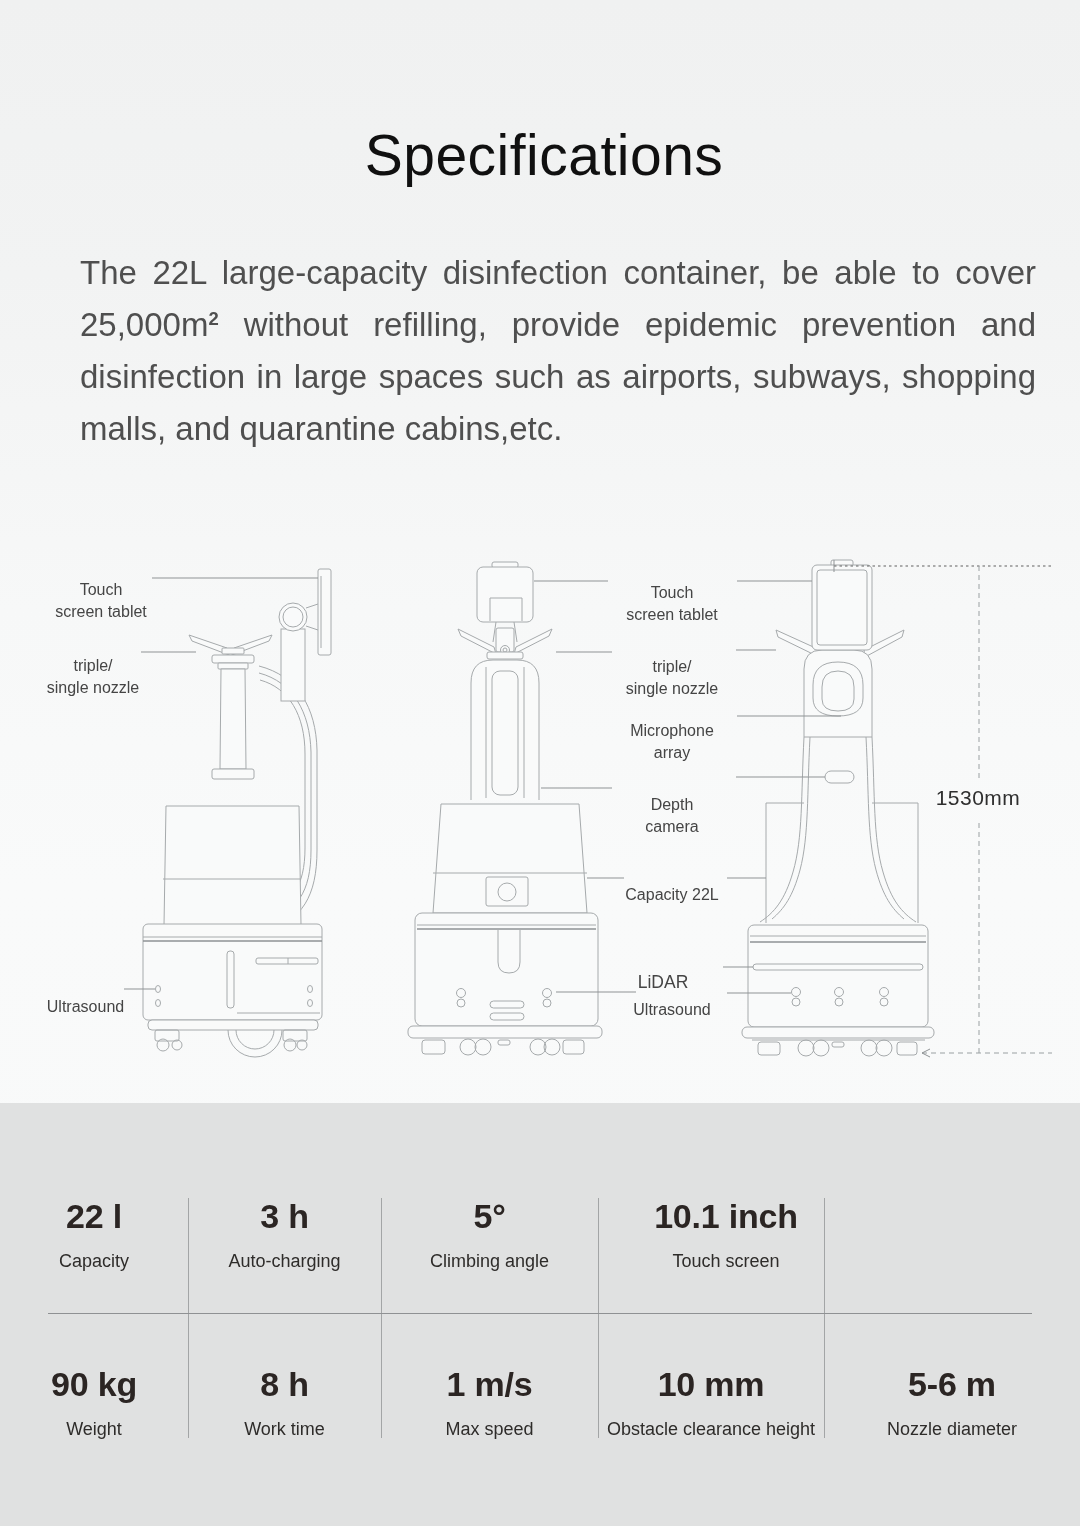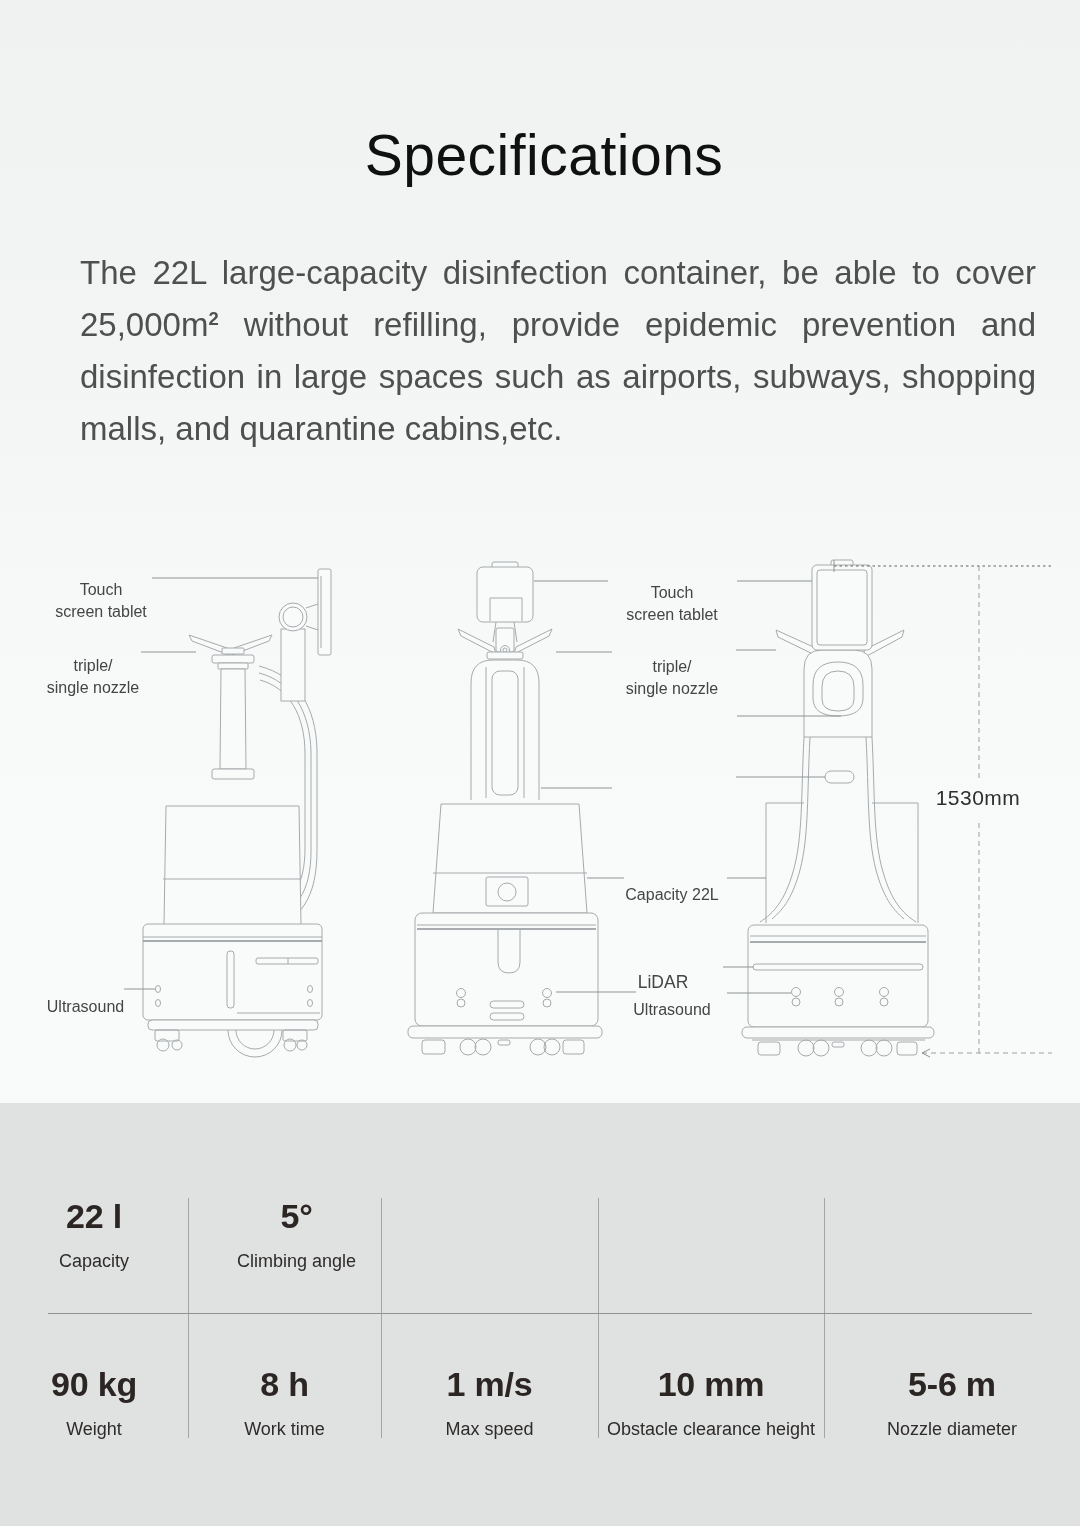"Microphone" div.callout { html: none -> <div> <div>Microphone</div> <div>array</div> </div> }
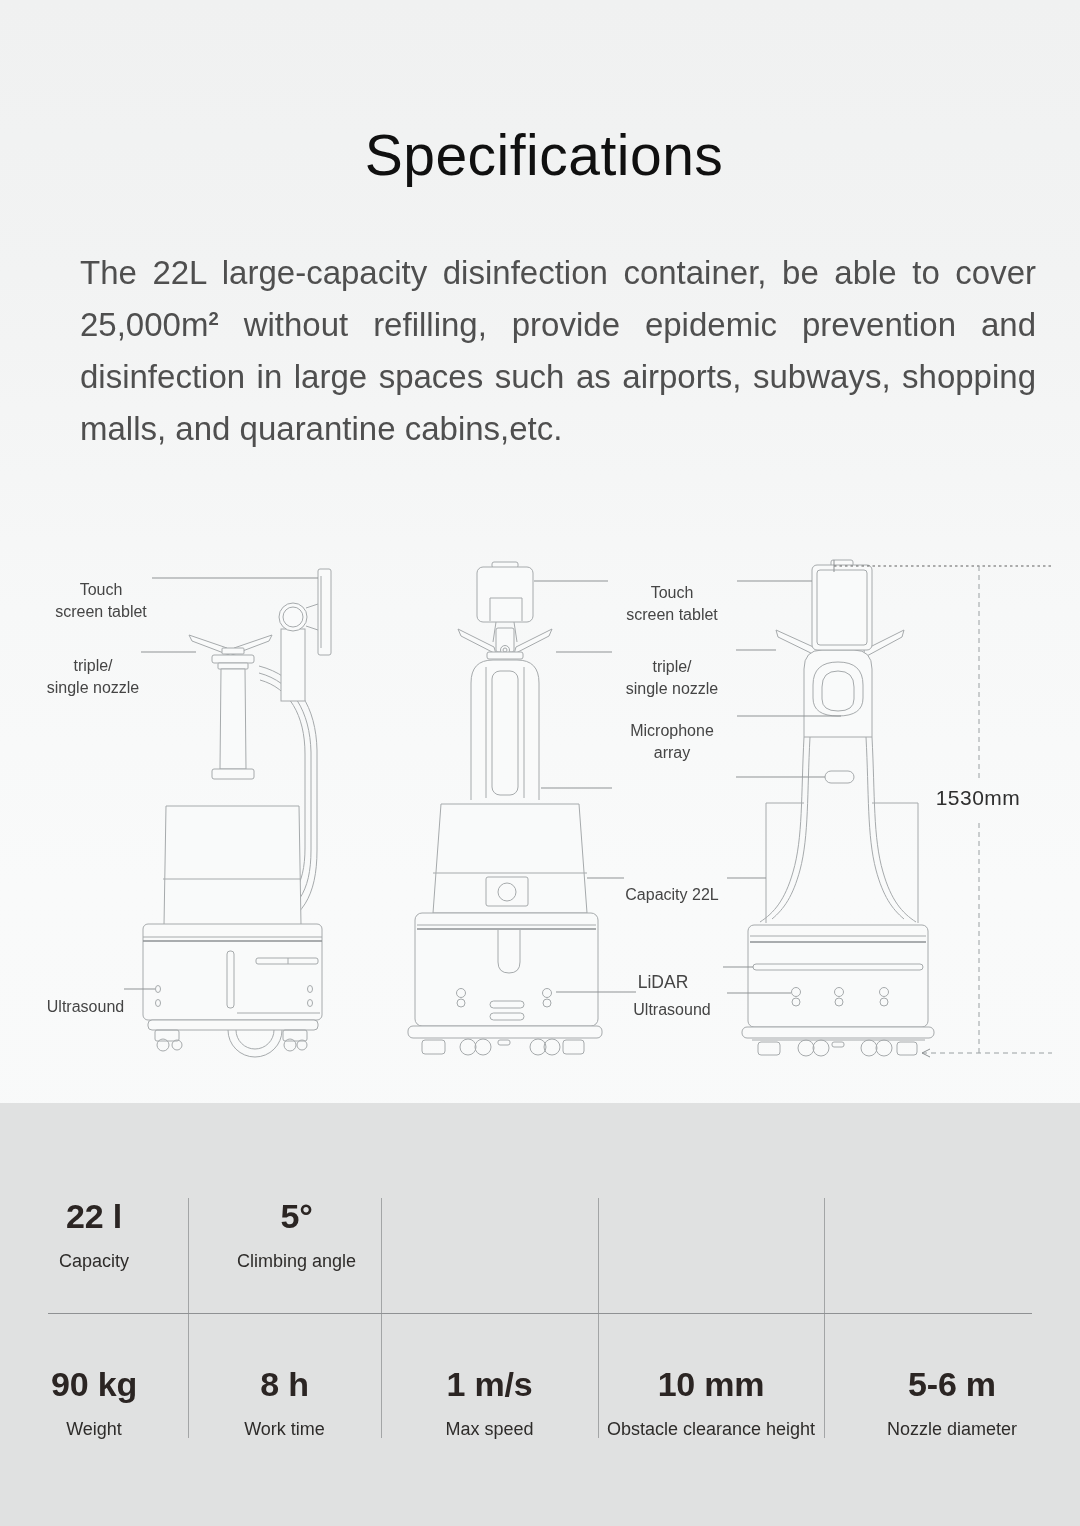"Depth" div.callout { html: none -> <div> <div>Depth</div> <div>camera</div> </div> }
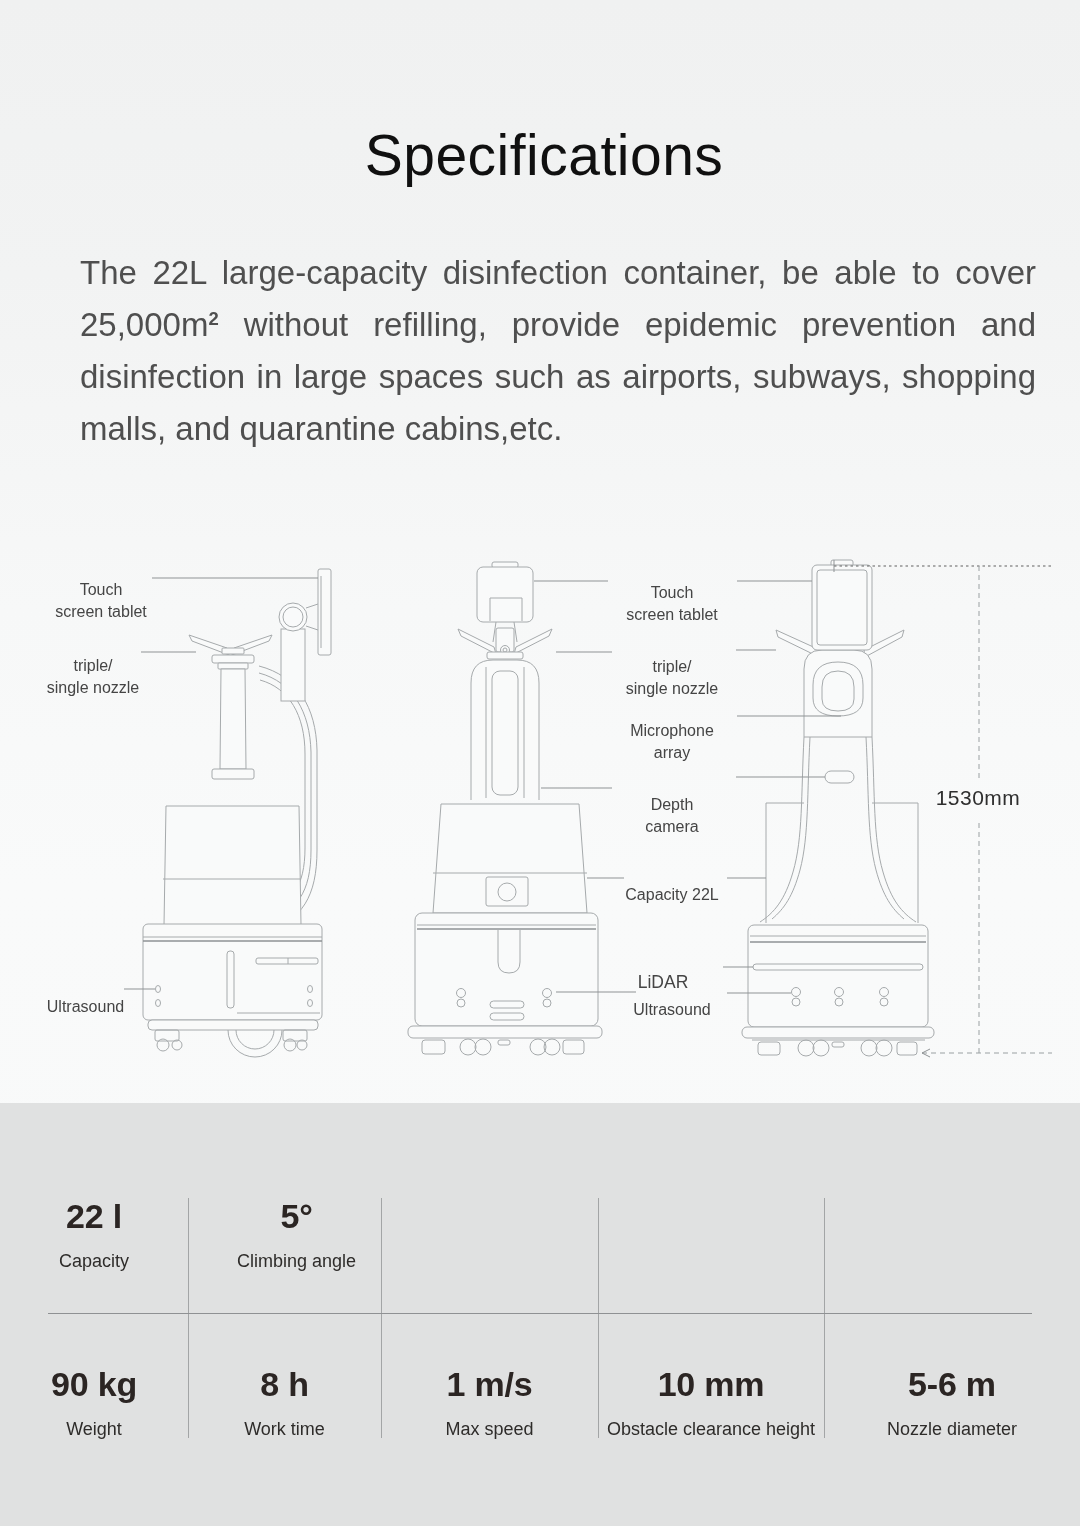"3 h" div.spec-cell { html: none -> <div> <div>3 h</div> <div>Auto-charging</div> </div> }
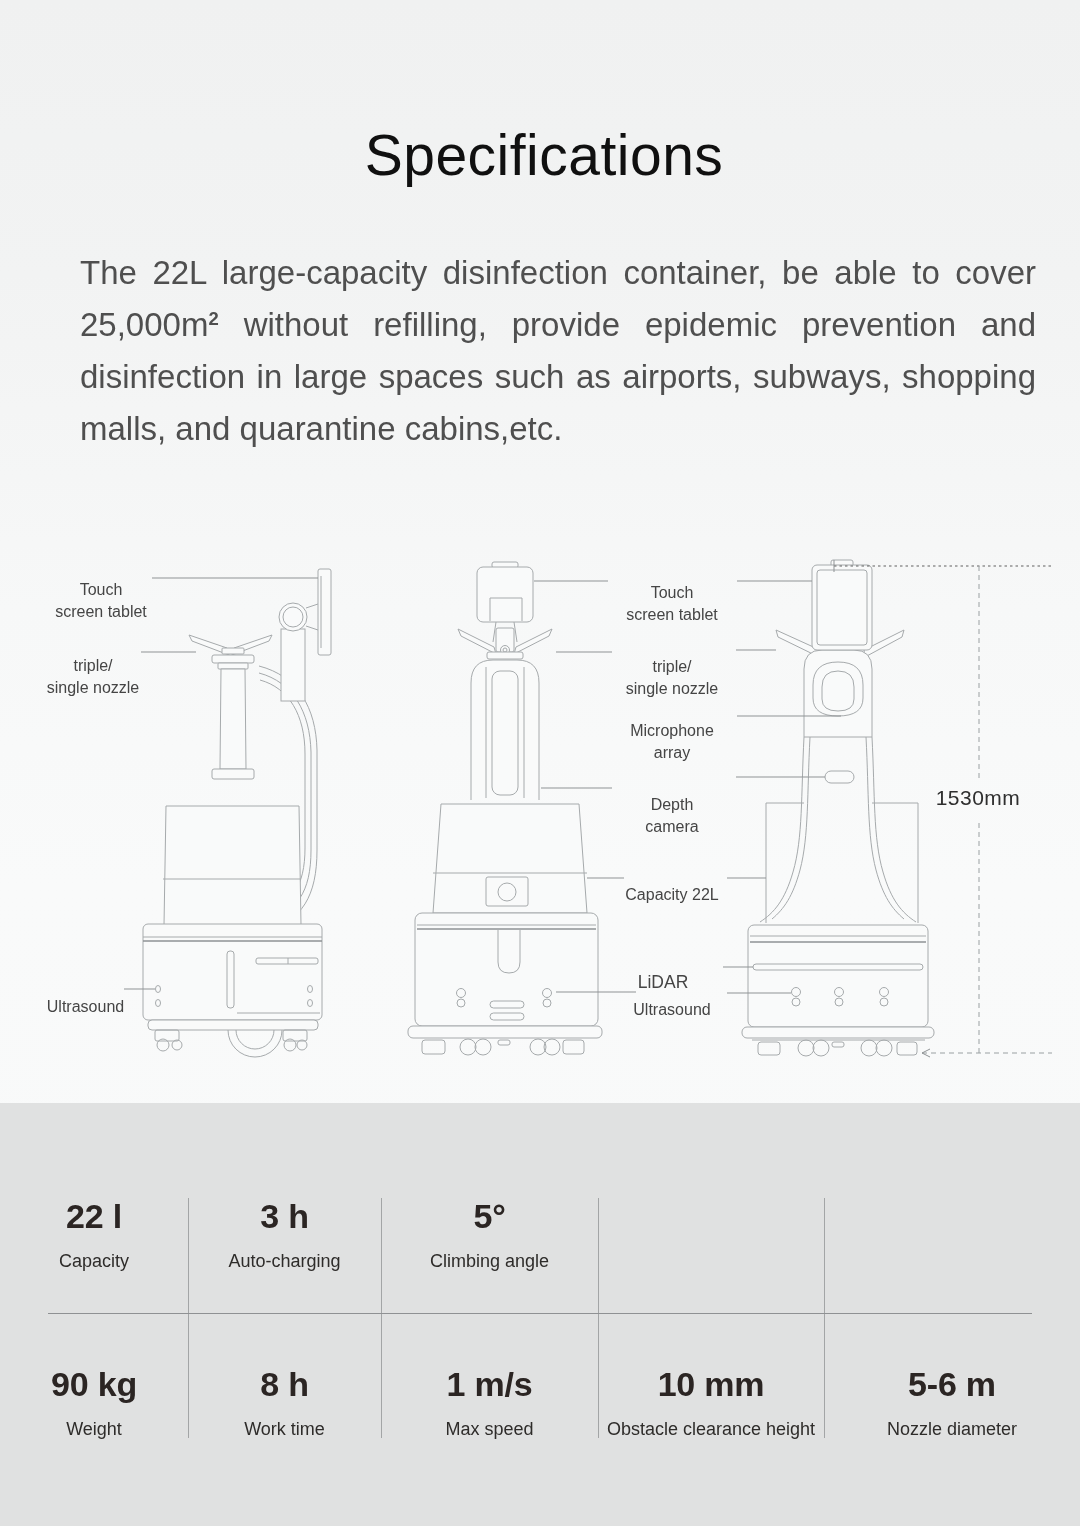"10.1 inch" div.spec-cell { html: none -> <div> <div>10.1 inch</div> <div>Touch screen</div> </div> }
